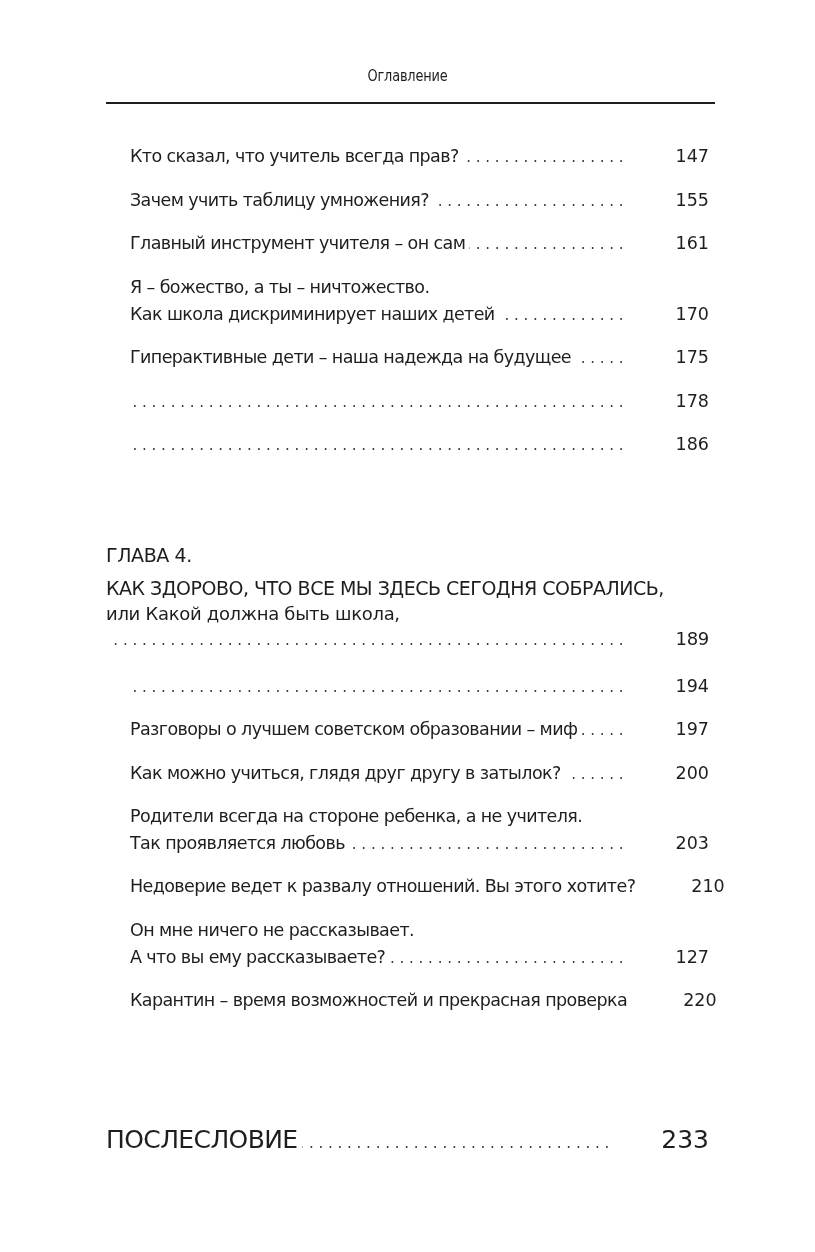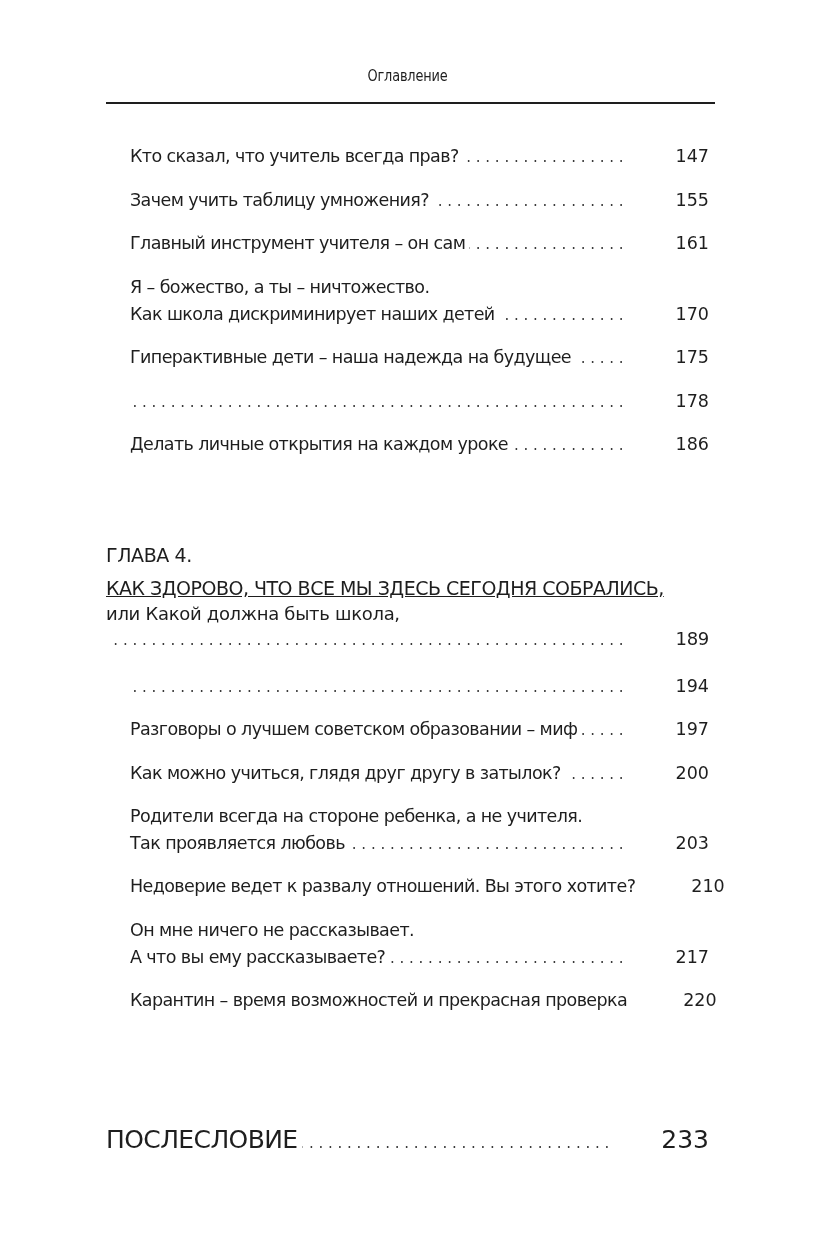"Делать личные открытия на каждом" span.txt { html: <span>Делать личные открытия на каждом уроке</span> -> none }
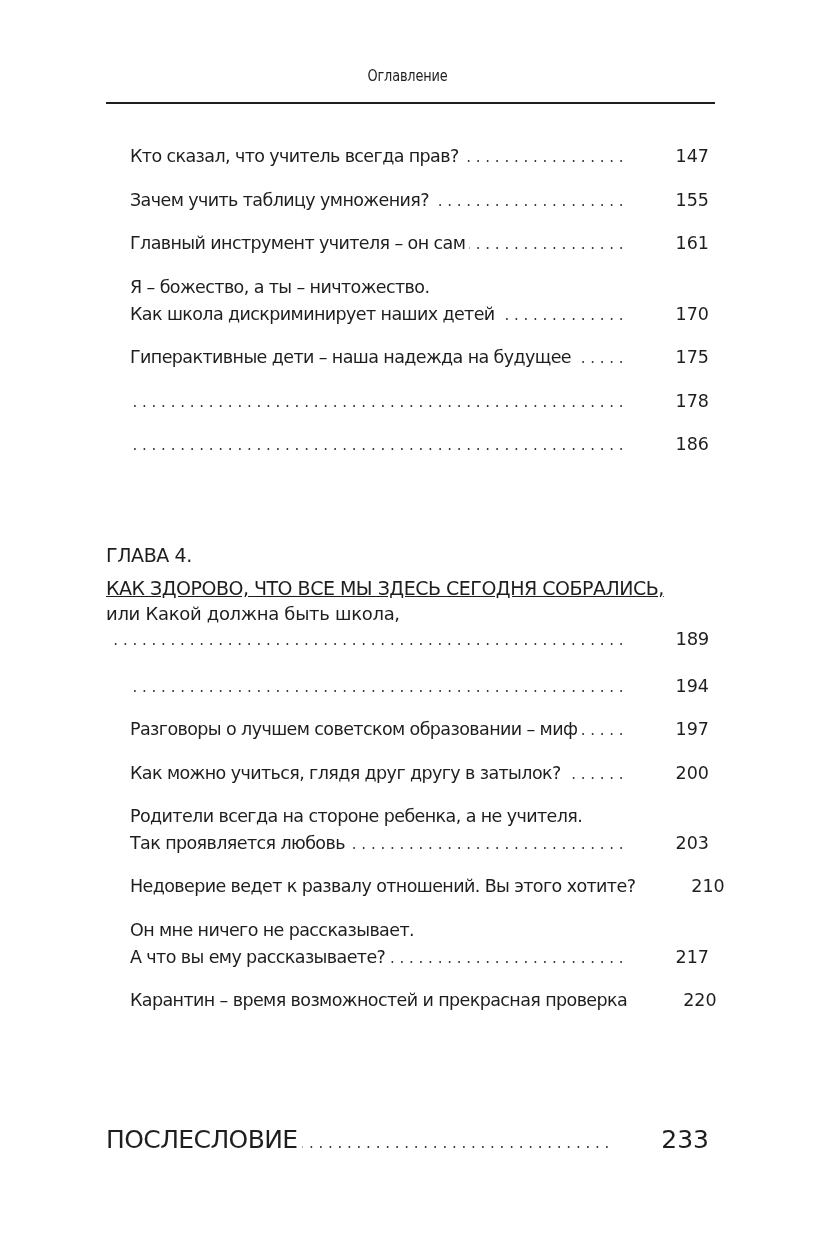"КАК ЗДОРОВО, ЧТО ВСЕ МЫ" .chapter-title { text-decoration: underline -> none }
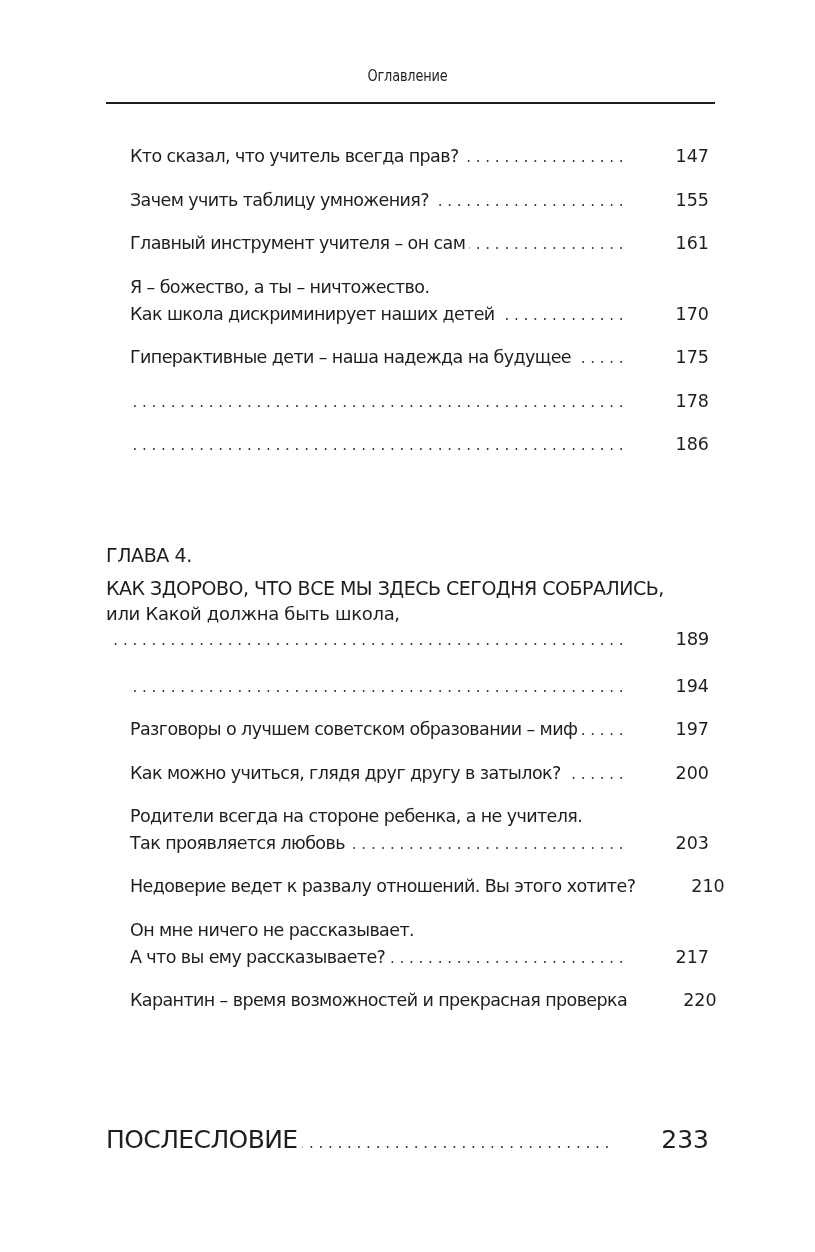"217" span.page { text: 217 -> 127 }
